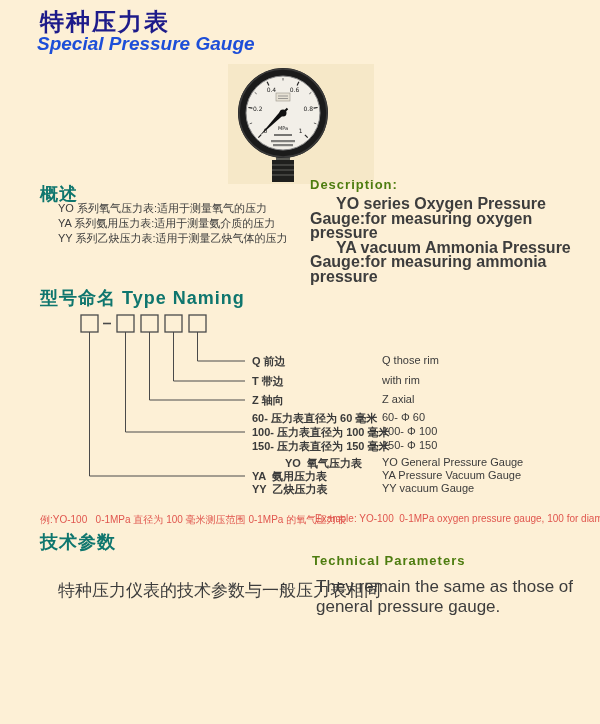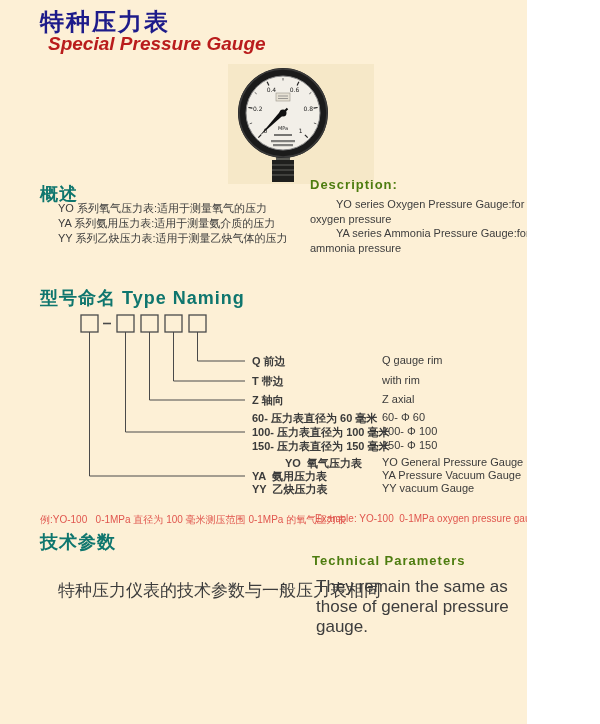"特种压力表" .page { width: 527px -> 600px }
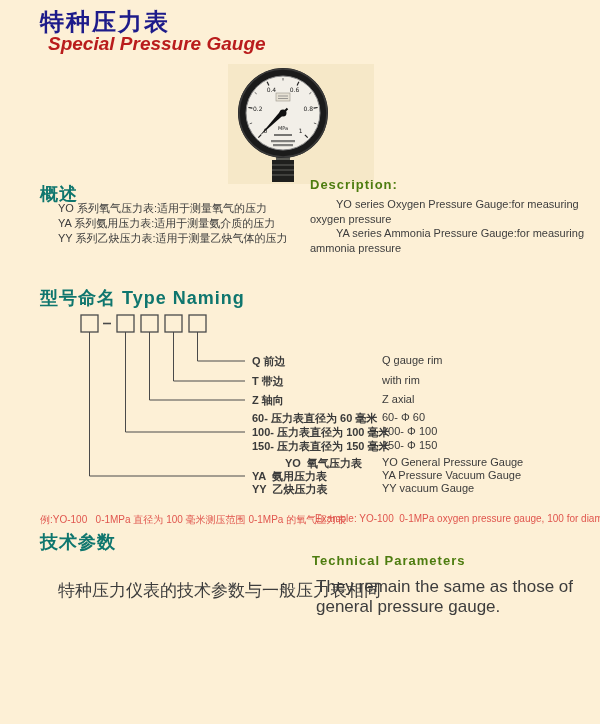"Special Pressure Gauge" .title-en { color: #b91c1c -> #1d4ed8; left: 48px -> 37px }
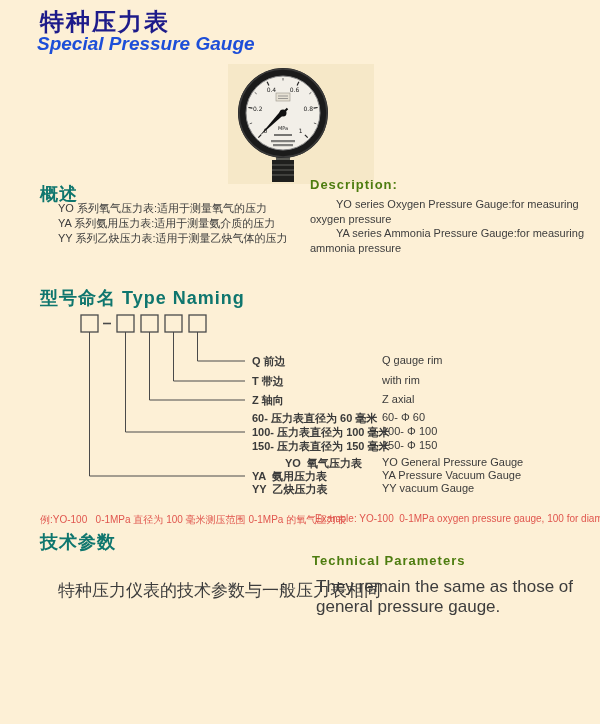"YO series Oxygen Pressure Gauge:for" .desc-block p { font-size: 11px -> 16px; font-weight: none -> bold }
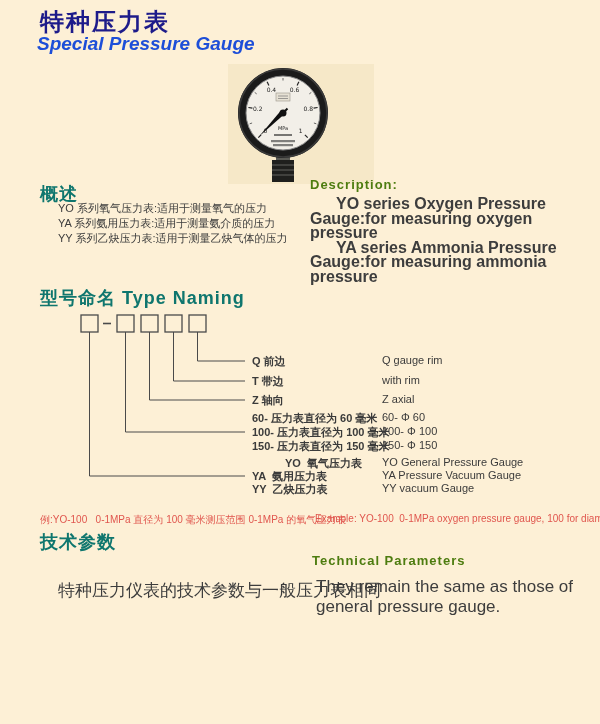"YA series Ammonia Pressure Gauge:for" p { text: series -> vacuum }
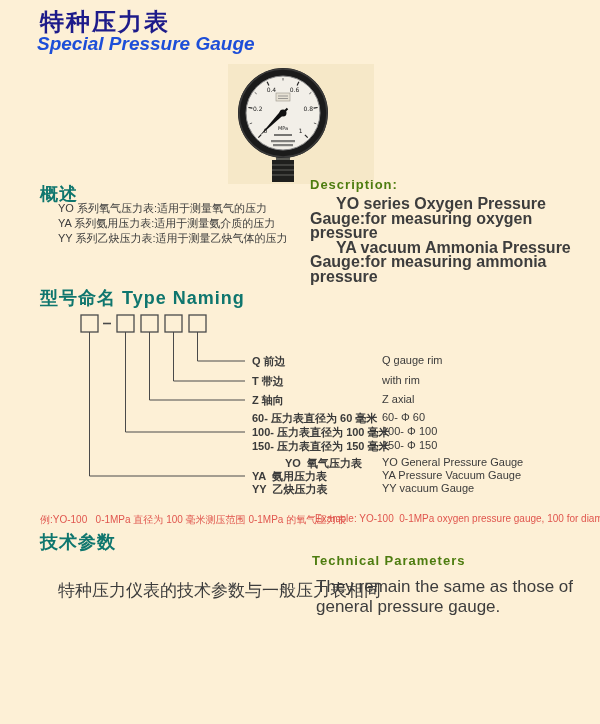"Q gauge rim" div.abs { text: gauge -> those }
